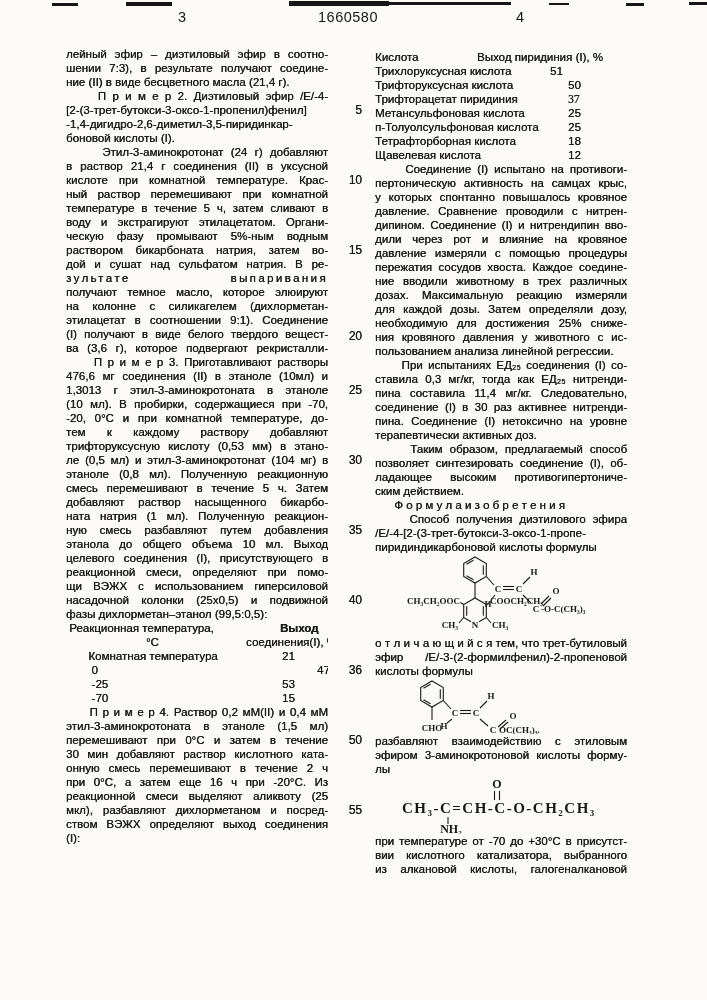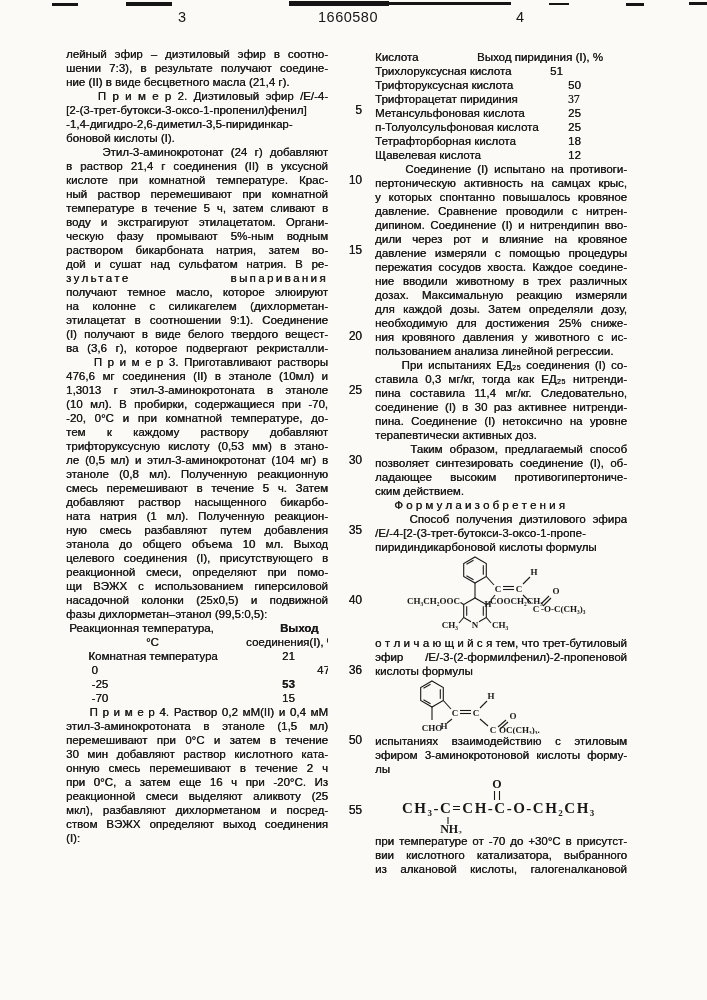"53" span.rt { font-weight: bold -> none }
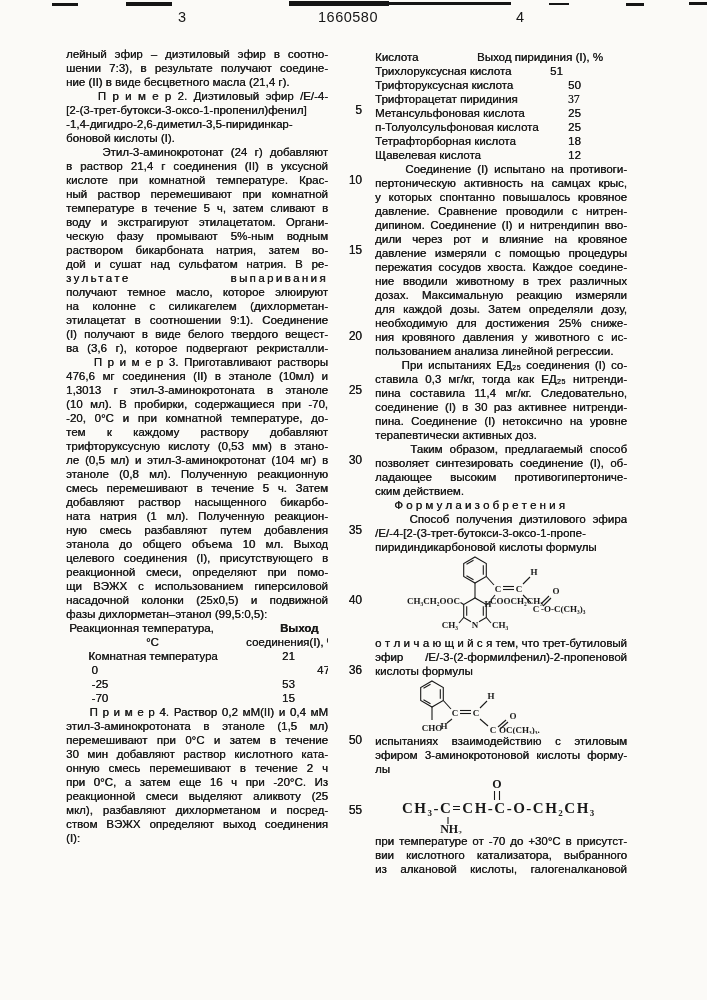"испытаниях взаимодействию с этиловым" div.ln { text: испытаниях -> разбавляют }
